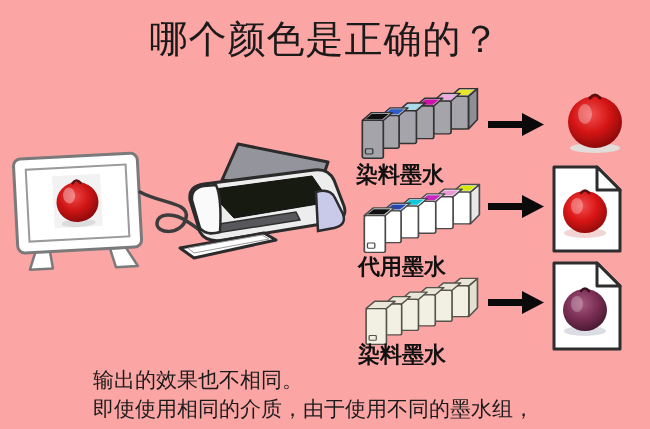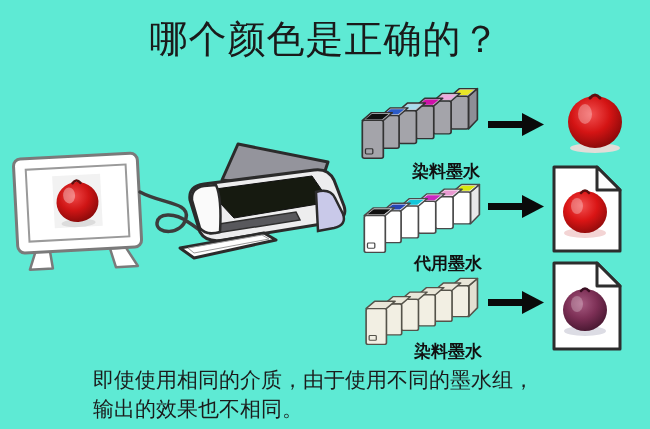"哪个颜色是正确的？" .canvas { background: #5eead4 -> #fca5a5 }
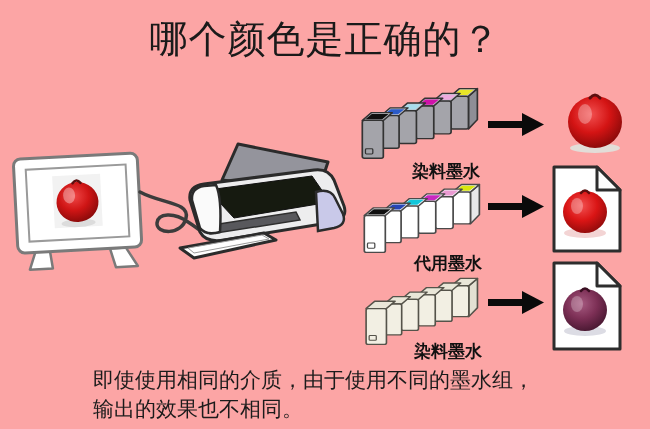"染料墨水" .ink-label { font-size: 17px -> 22px; text-align: right -> left }
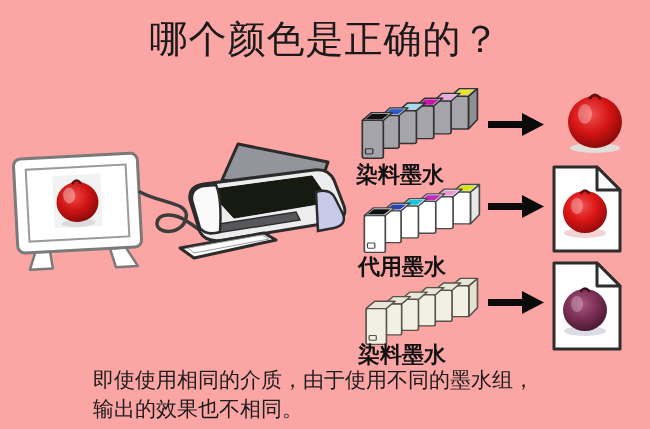"即使使用相同的介质，由于使用不同的墨水组，" div { order: before "输出的效果也不相同。" -> after "输出的效果也不相同。" }
